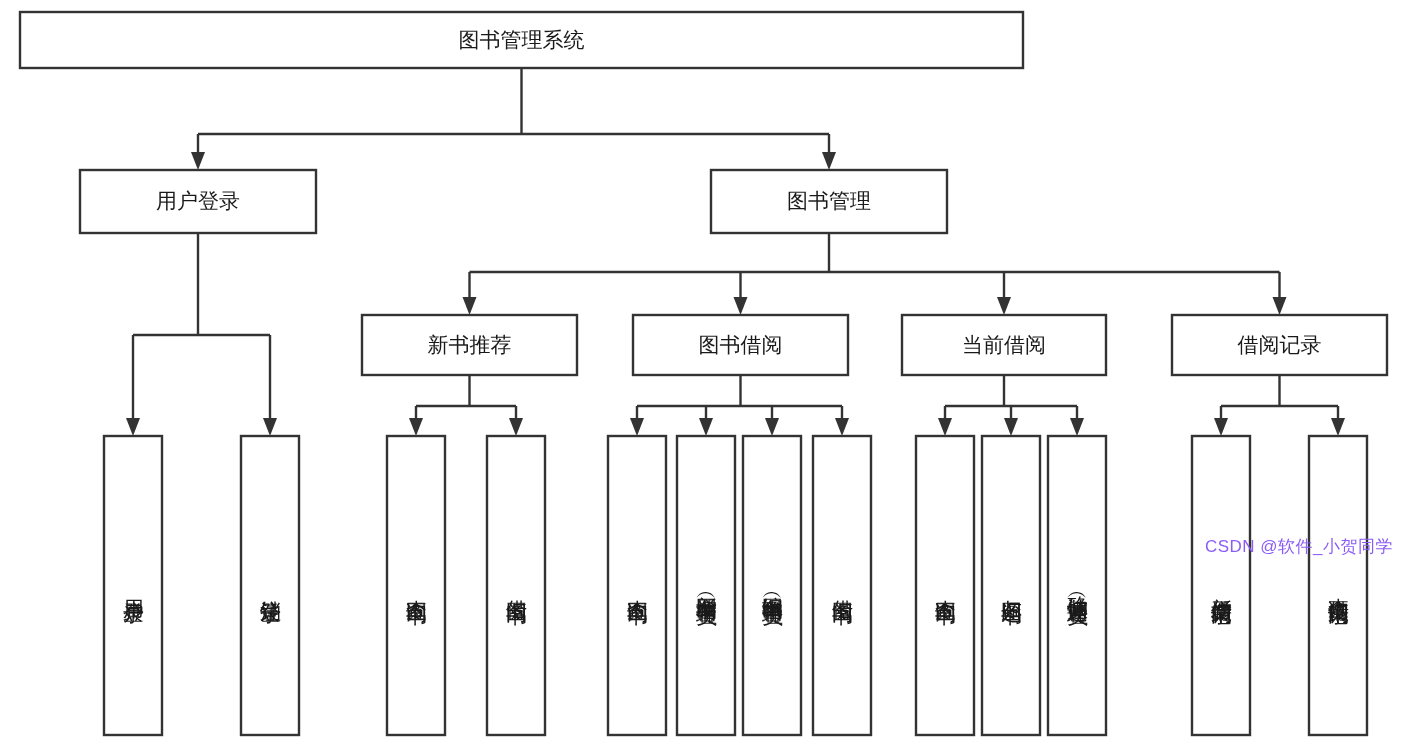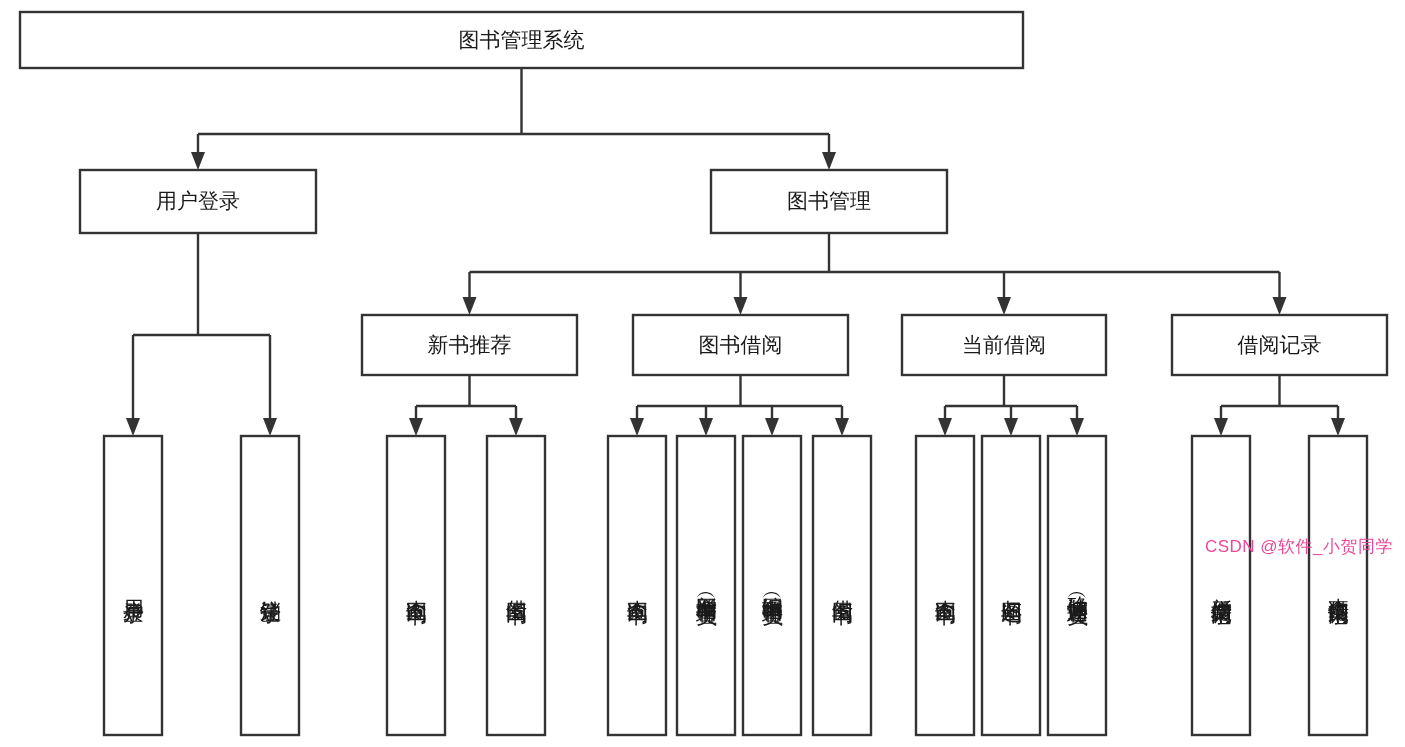"CSDN @软件_小贺同学" .watermark { color: #ec4899 -> #8b5cf6 }
